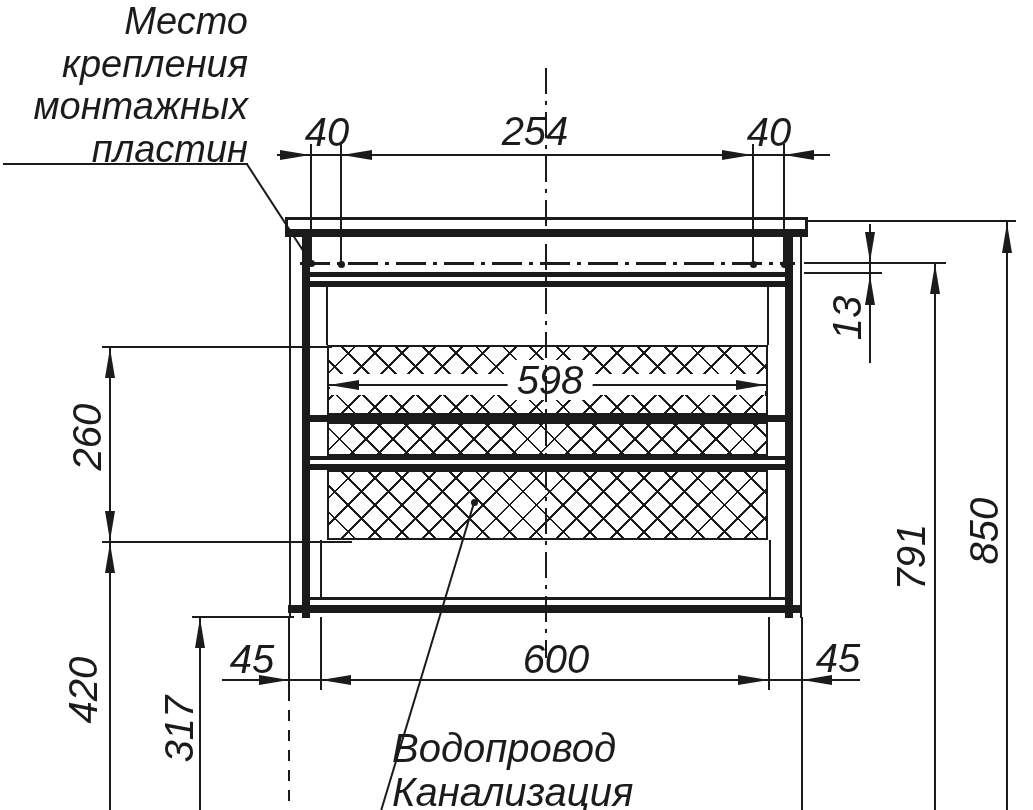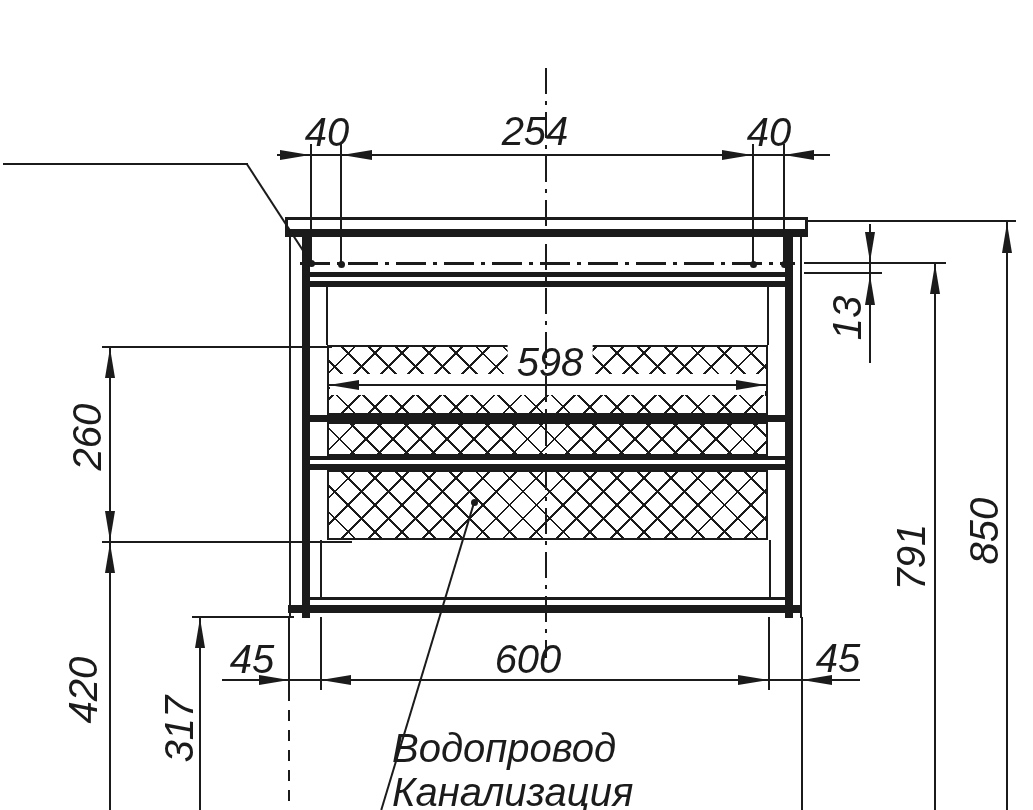"Место" div.note { html: none -> <div> <div>Место</div> <div>крепления</div> <div>монтажных</div> <div>пластин</div> </div> }
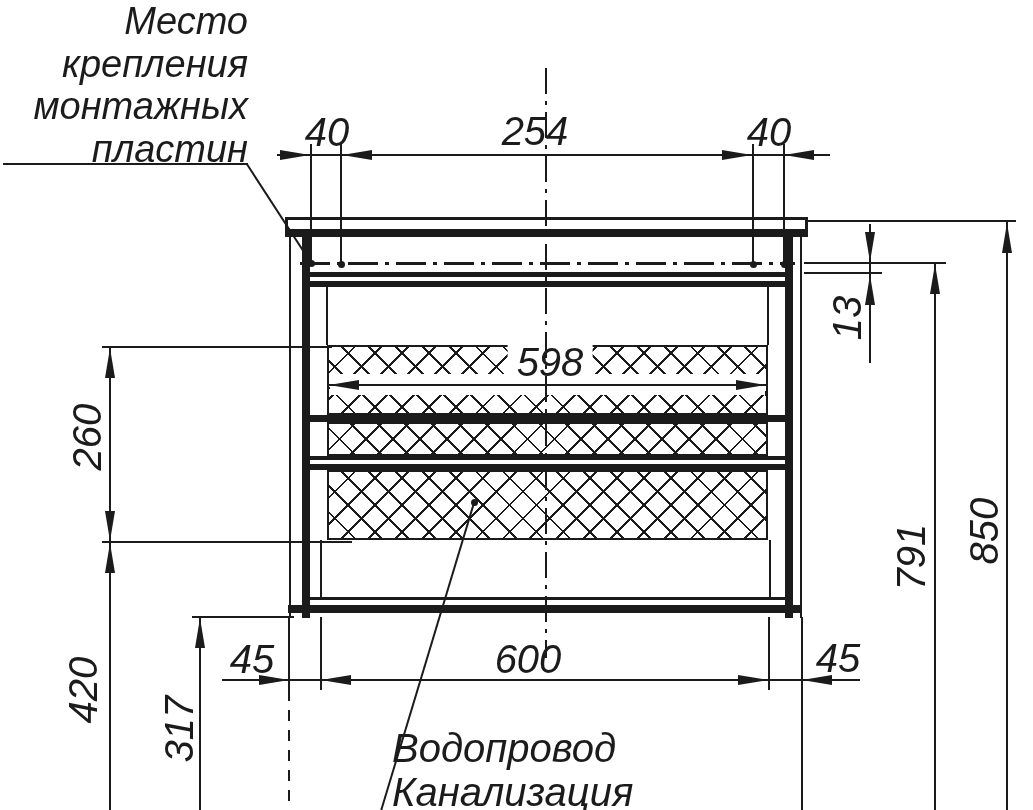"598" div.lbl { top: 362px -> 380px }
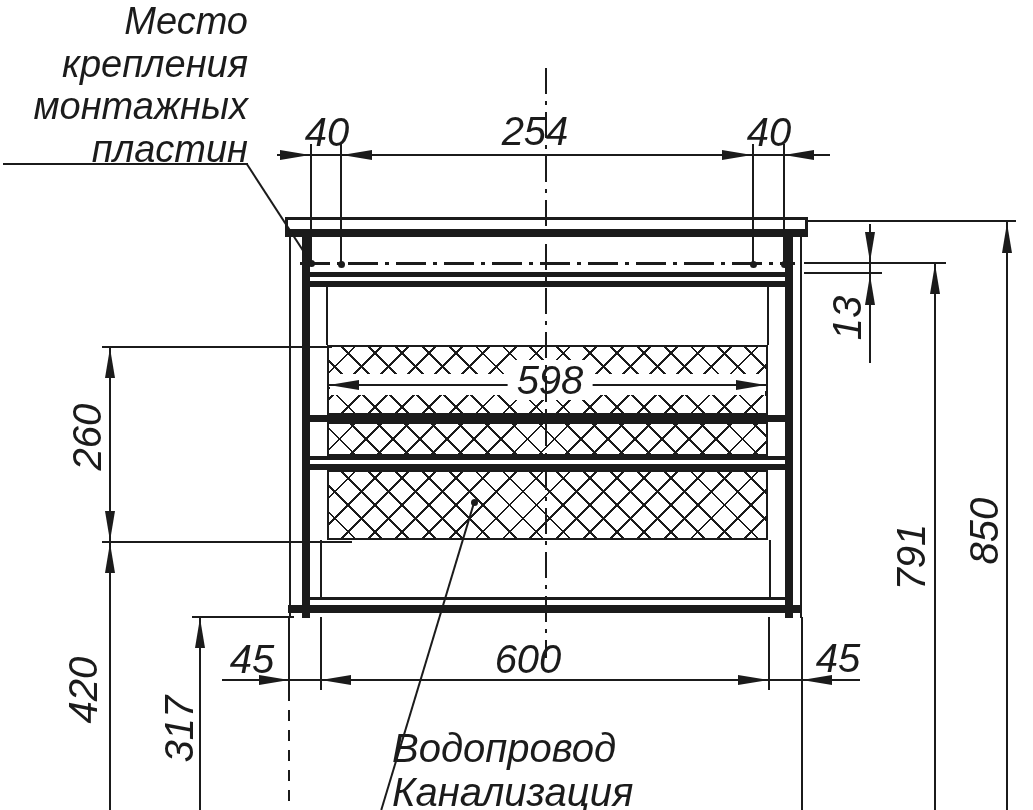"600" div.lbl { left: 528px -> 556px }
